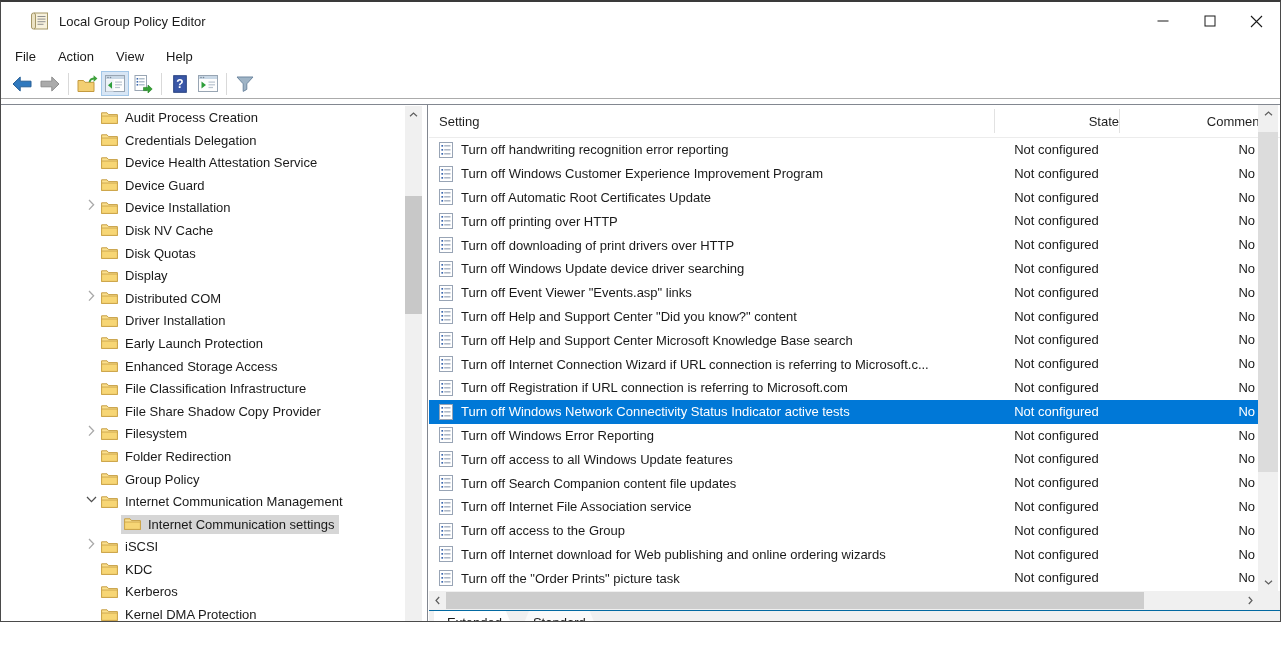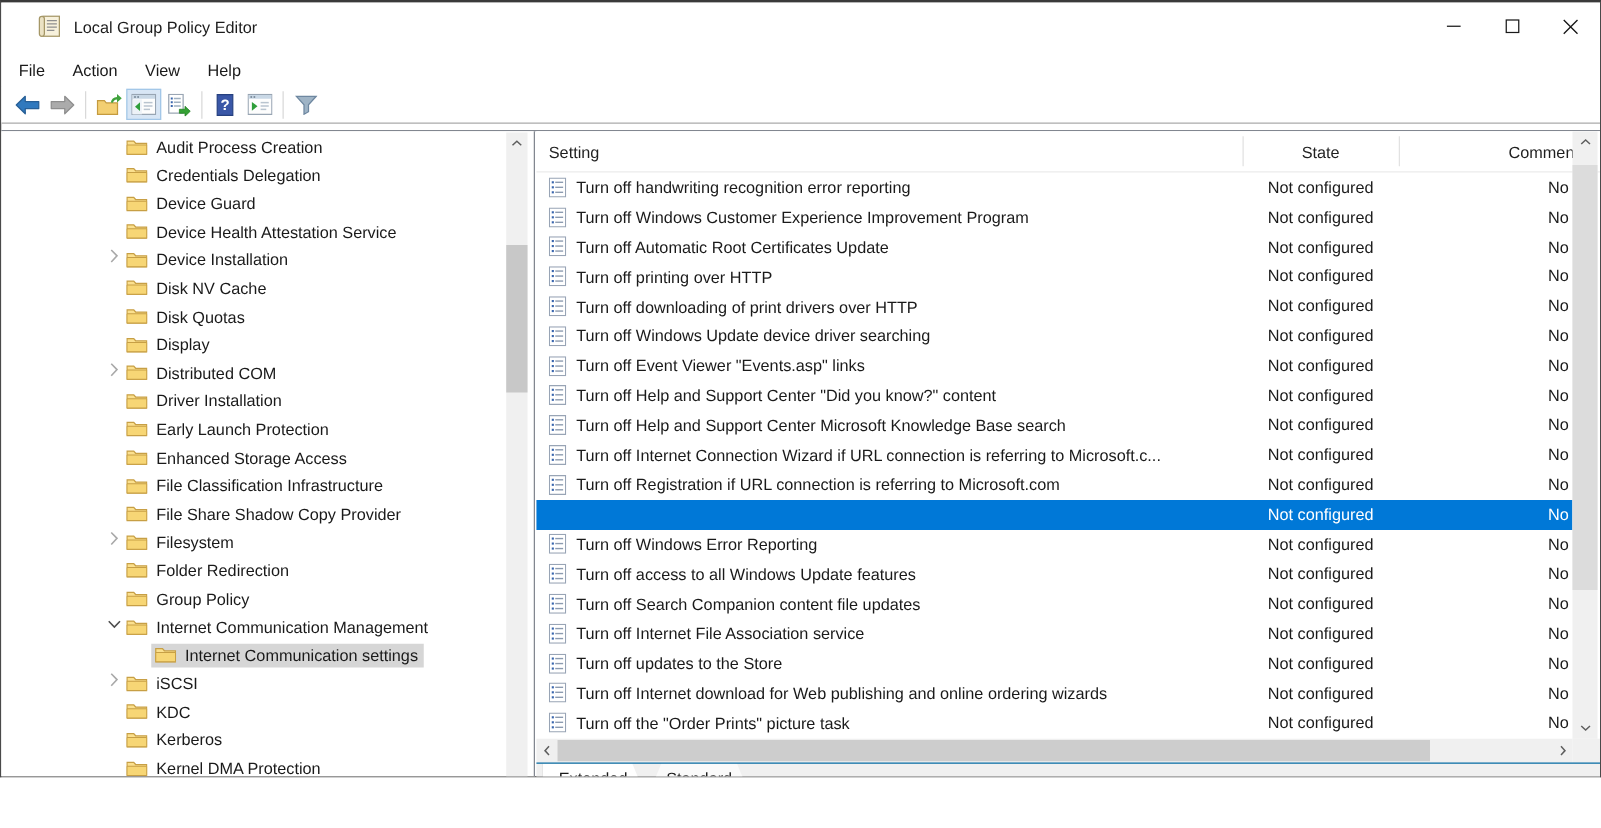"State" .col-state { text-align: center -> right }
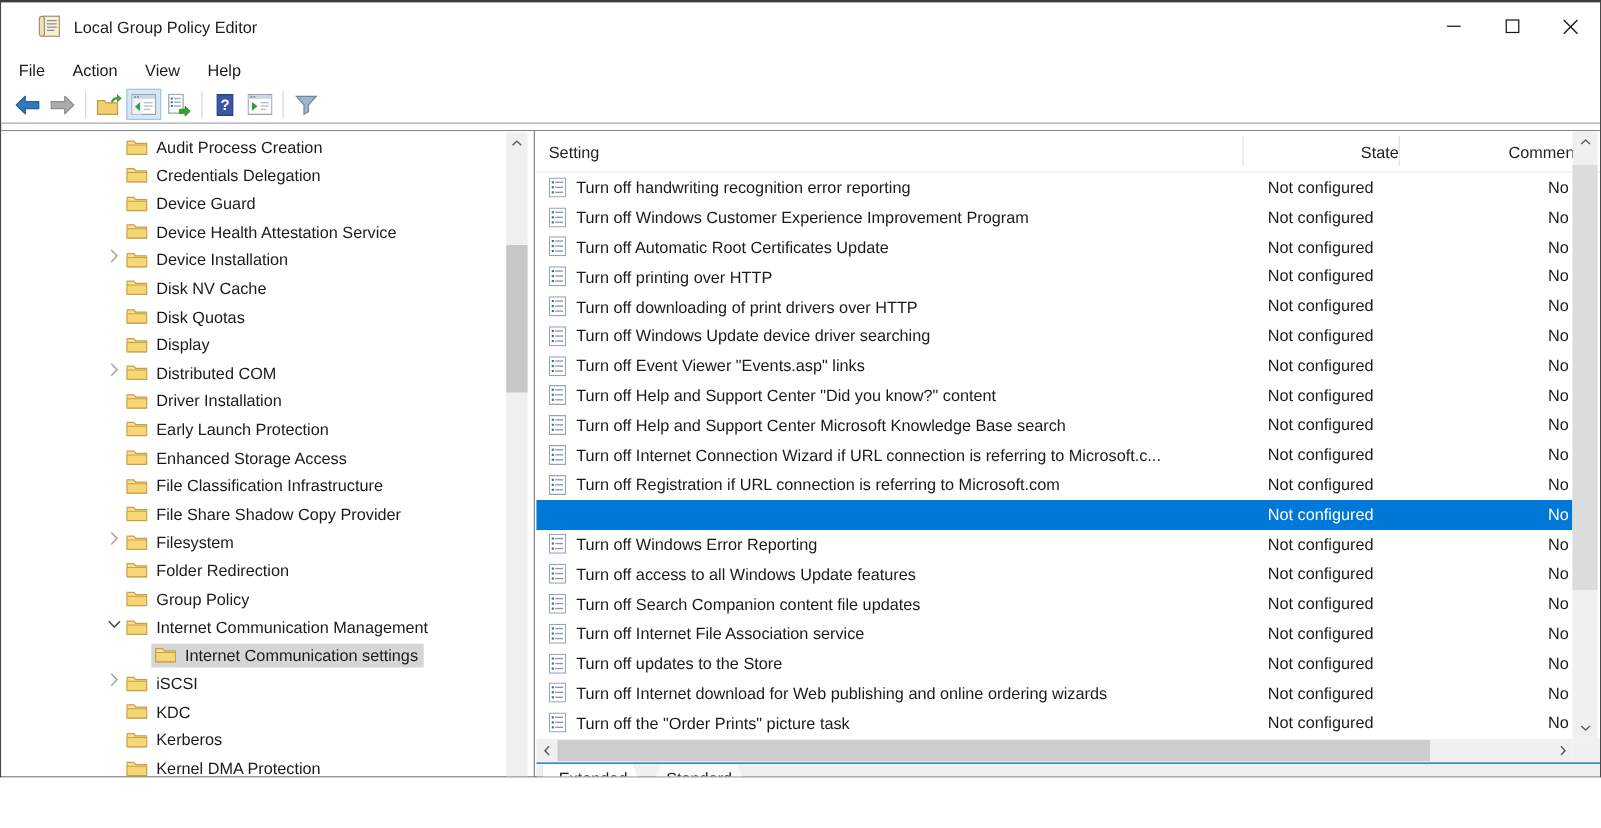"Device Guard" div.tree-row { order: before "Device Health Attestation Service" -> after "Device Health Attestation Service" }
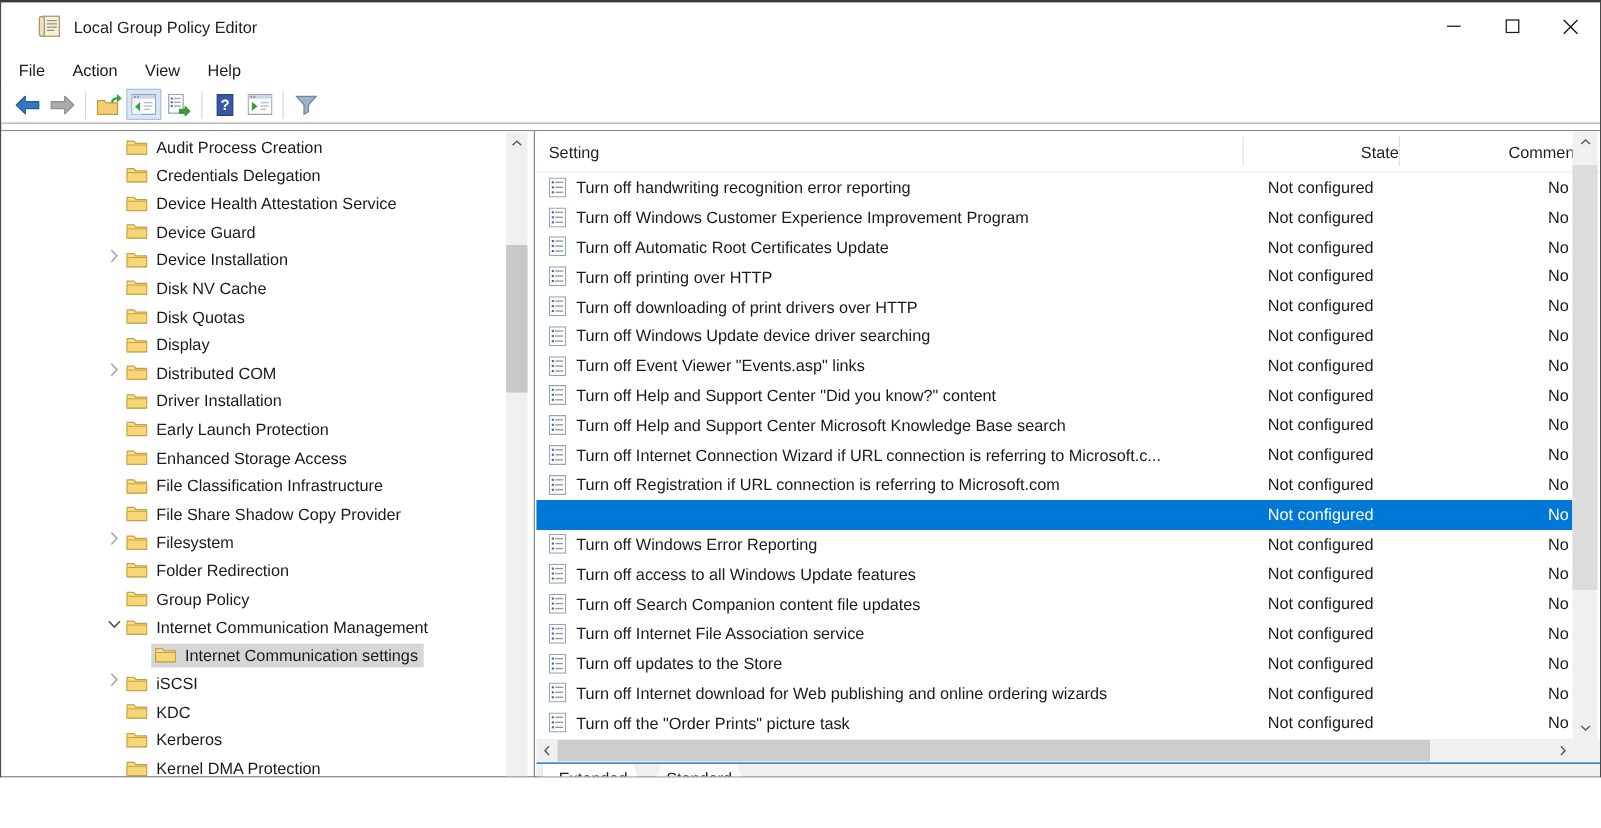"Turn off Windows Network Connectivity" span.cell-setting { html: none -> <span> <svg> <rect></rect> <rect></rect> <rect></rect> <rect></rect> <rect></rect> <rect></rect> <rect></rect> </svg> <span>Turn off Windows Network Connectivity Status Indicator active tests</span> </span> }
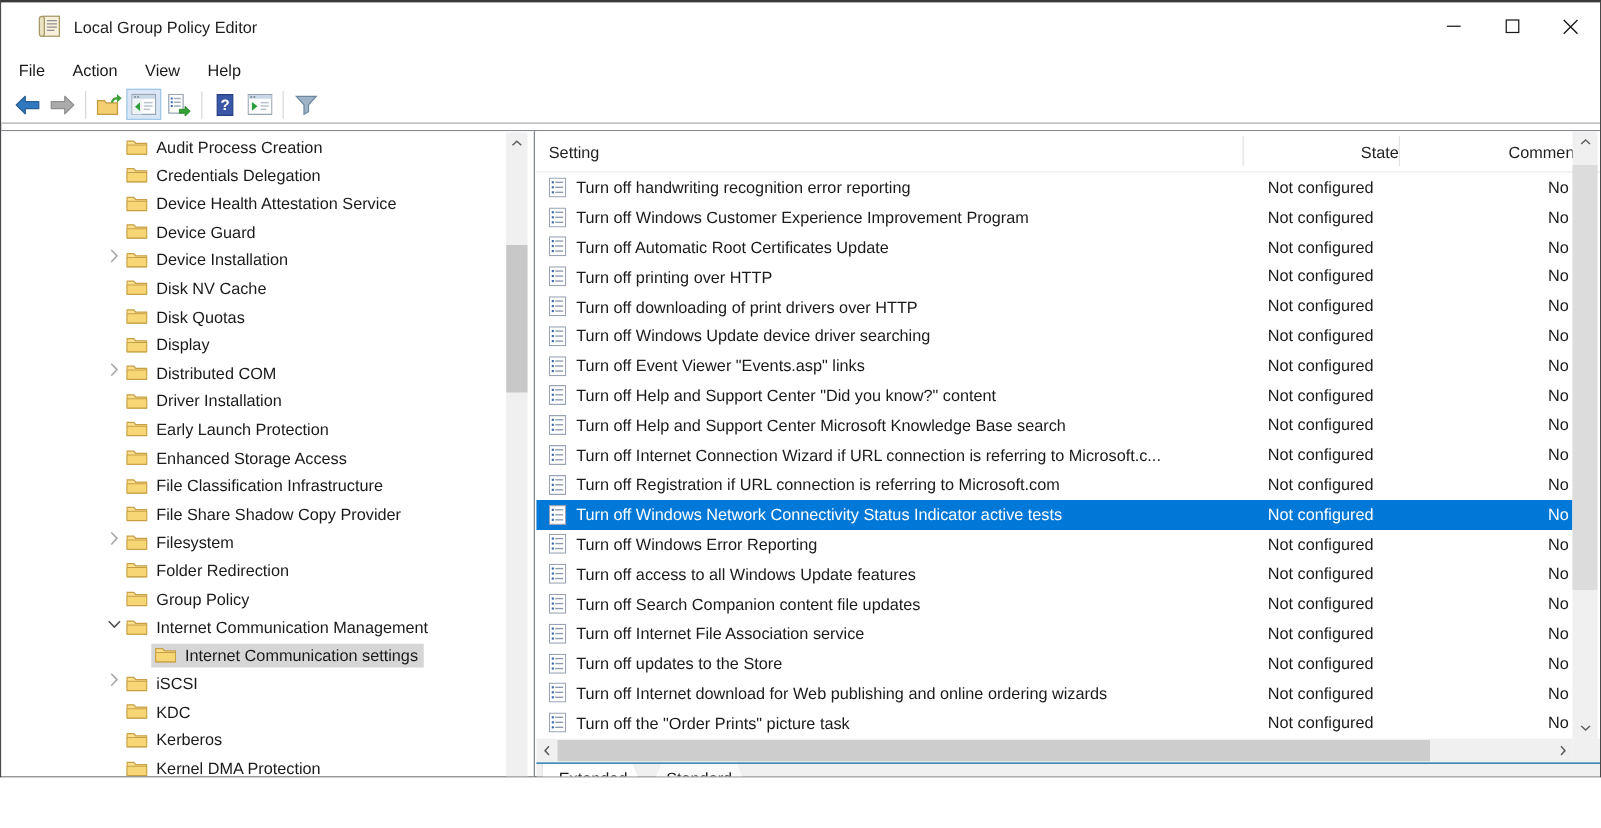"Turn off updates to the" span.cell-setting-text { text: updates to the Store -> access to the Group }
